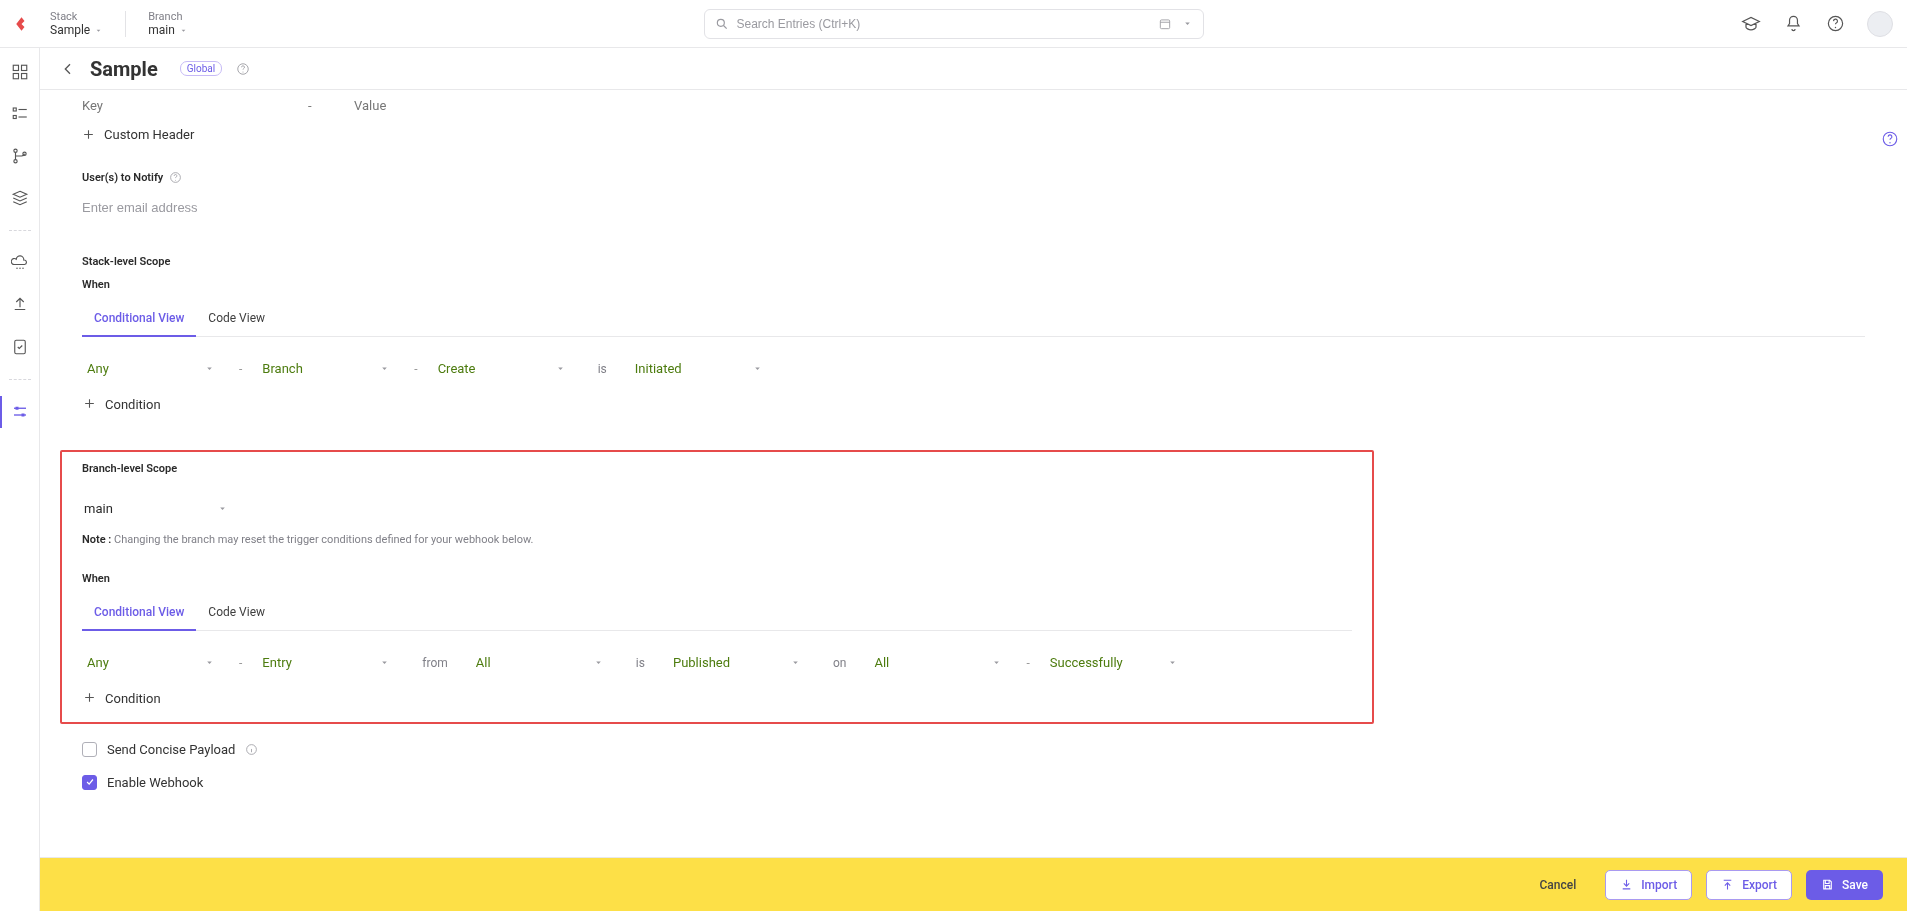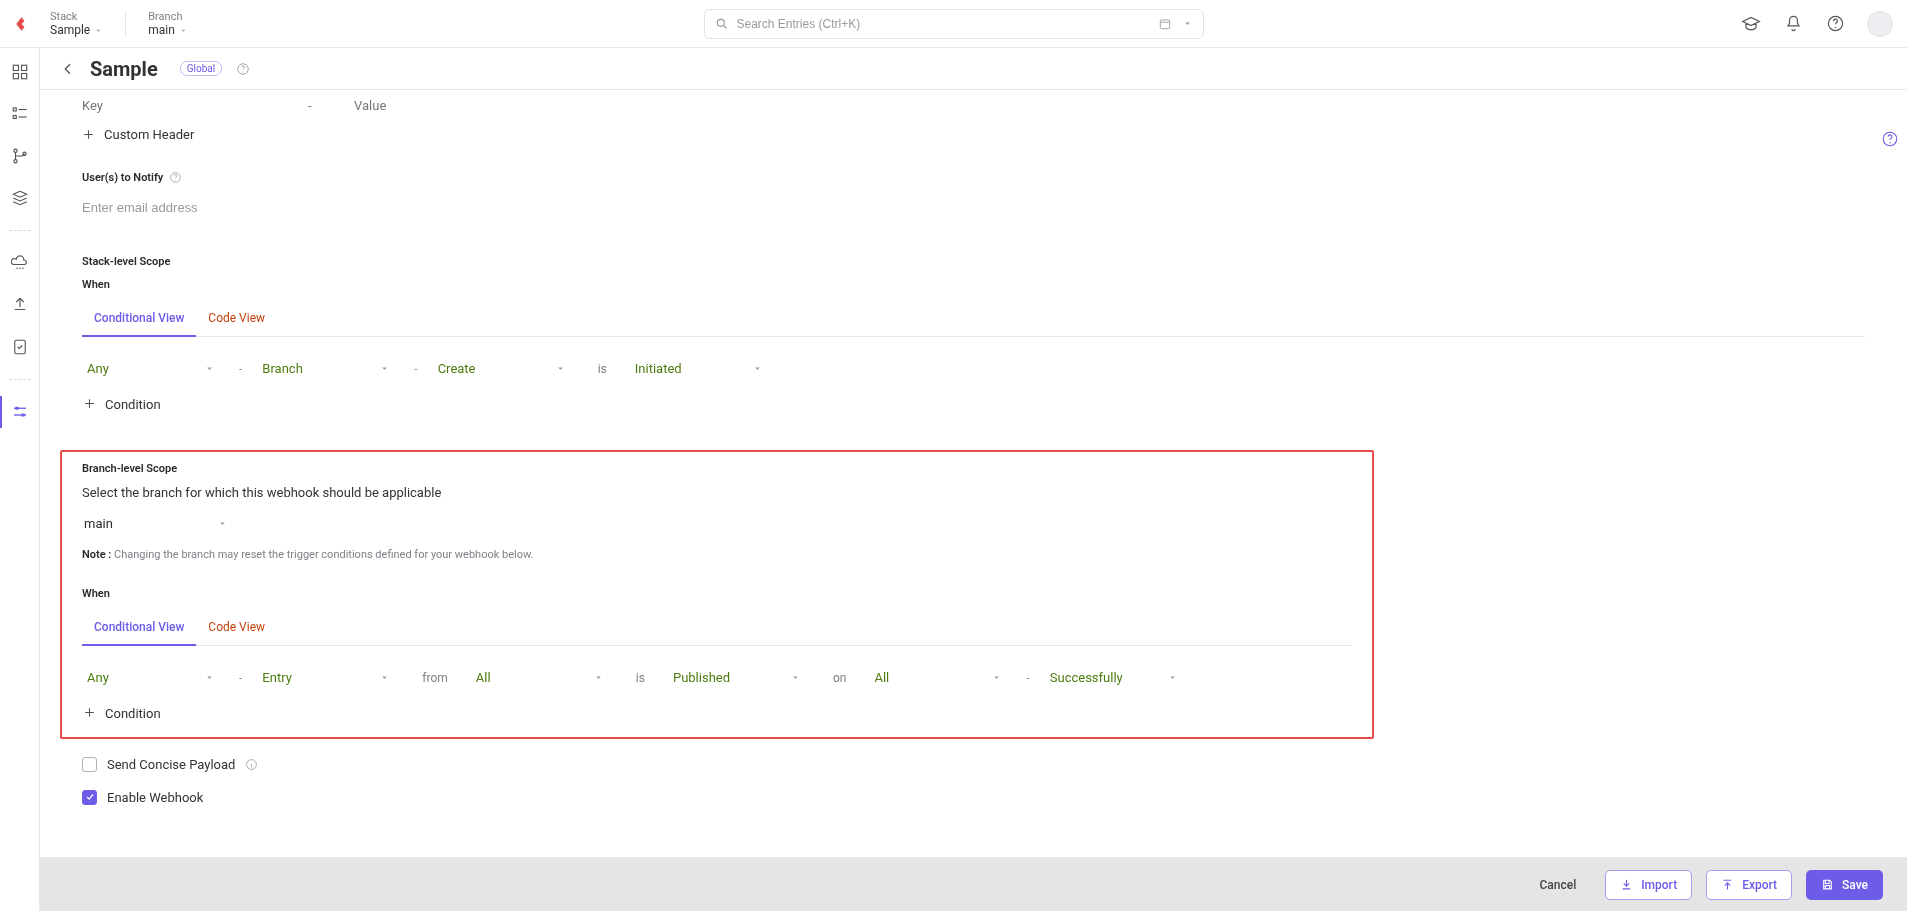"Code View" .tab { color: #c2410c -> #404040 }
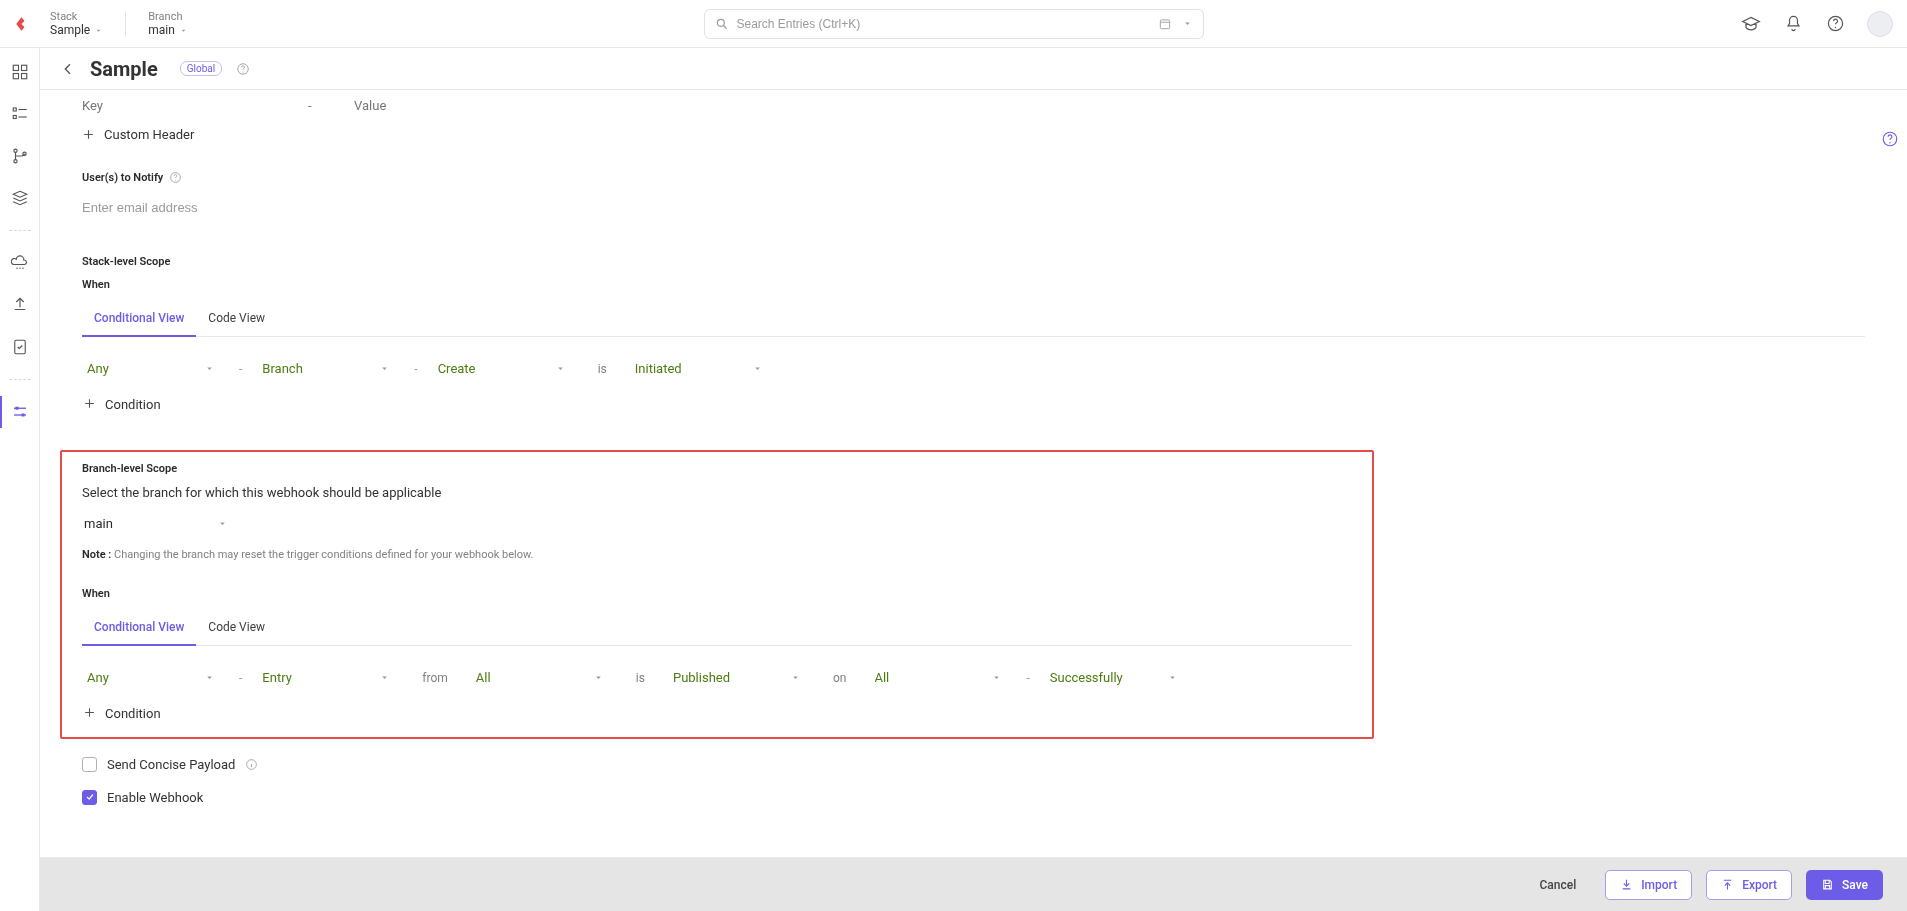"Select the branch for which" div.desc-text { html: <div>Select the branch for which this webhook should be applicable</div> -> none }
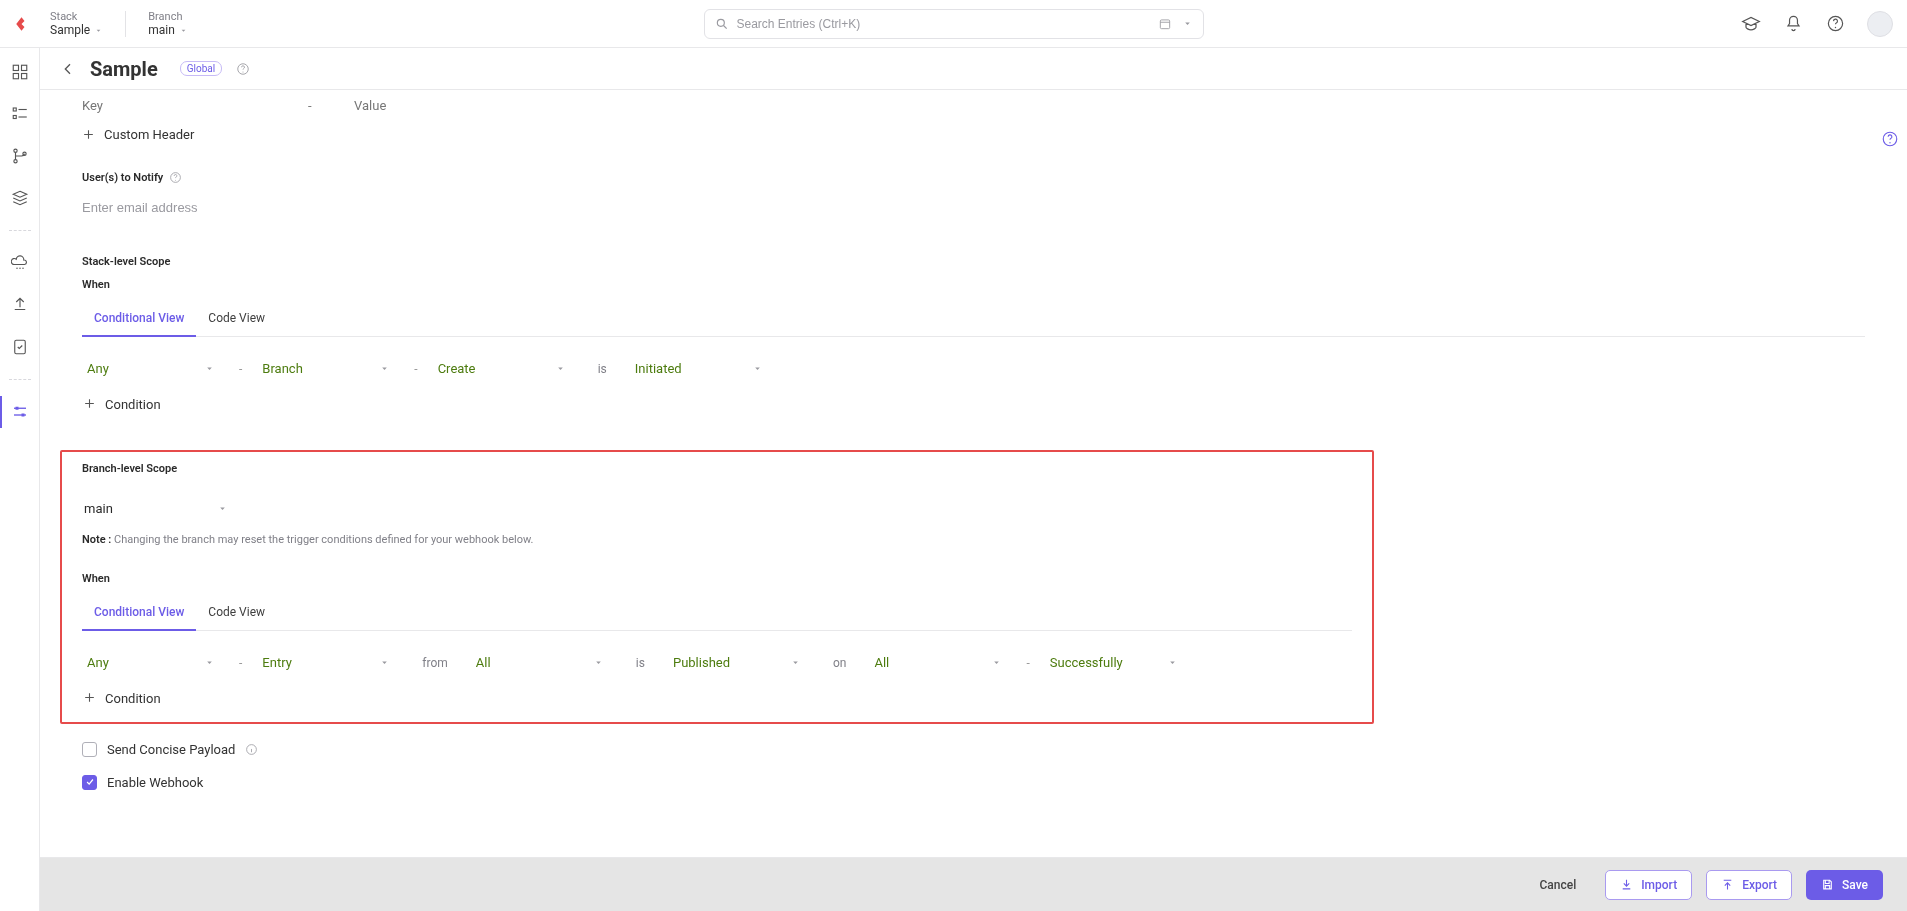"Cancel" .footer { background: #e5e5e5 -> #fde047 }
